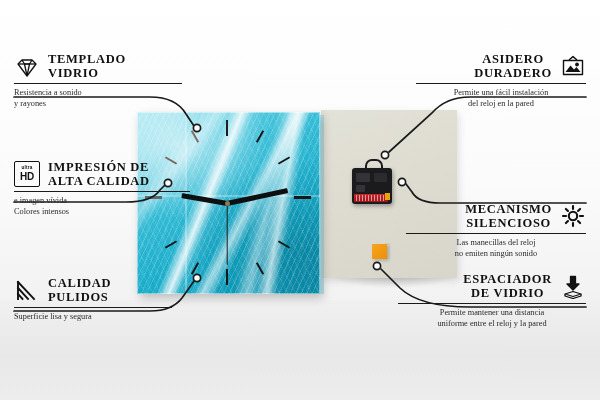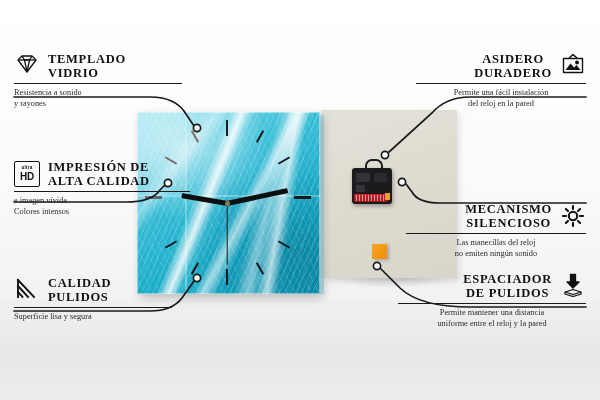"HD" .icon-box { align-items: flex-start -> flex-end }
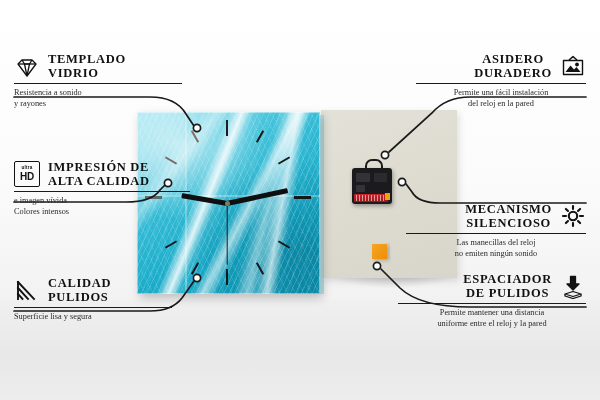"DE PULIDOS" div.title { text: PULIDOS -> VIDRIO }
